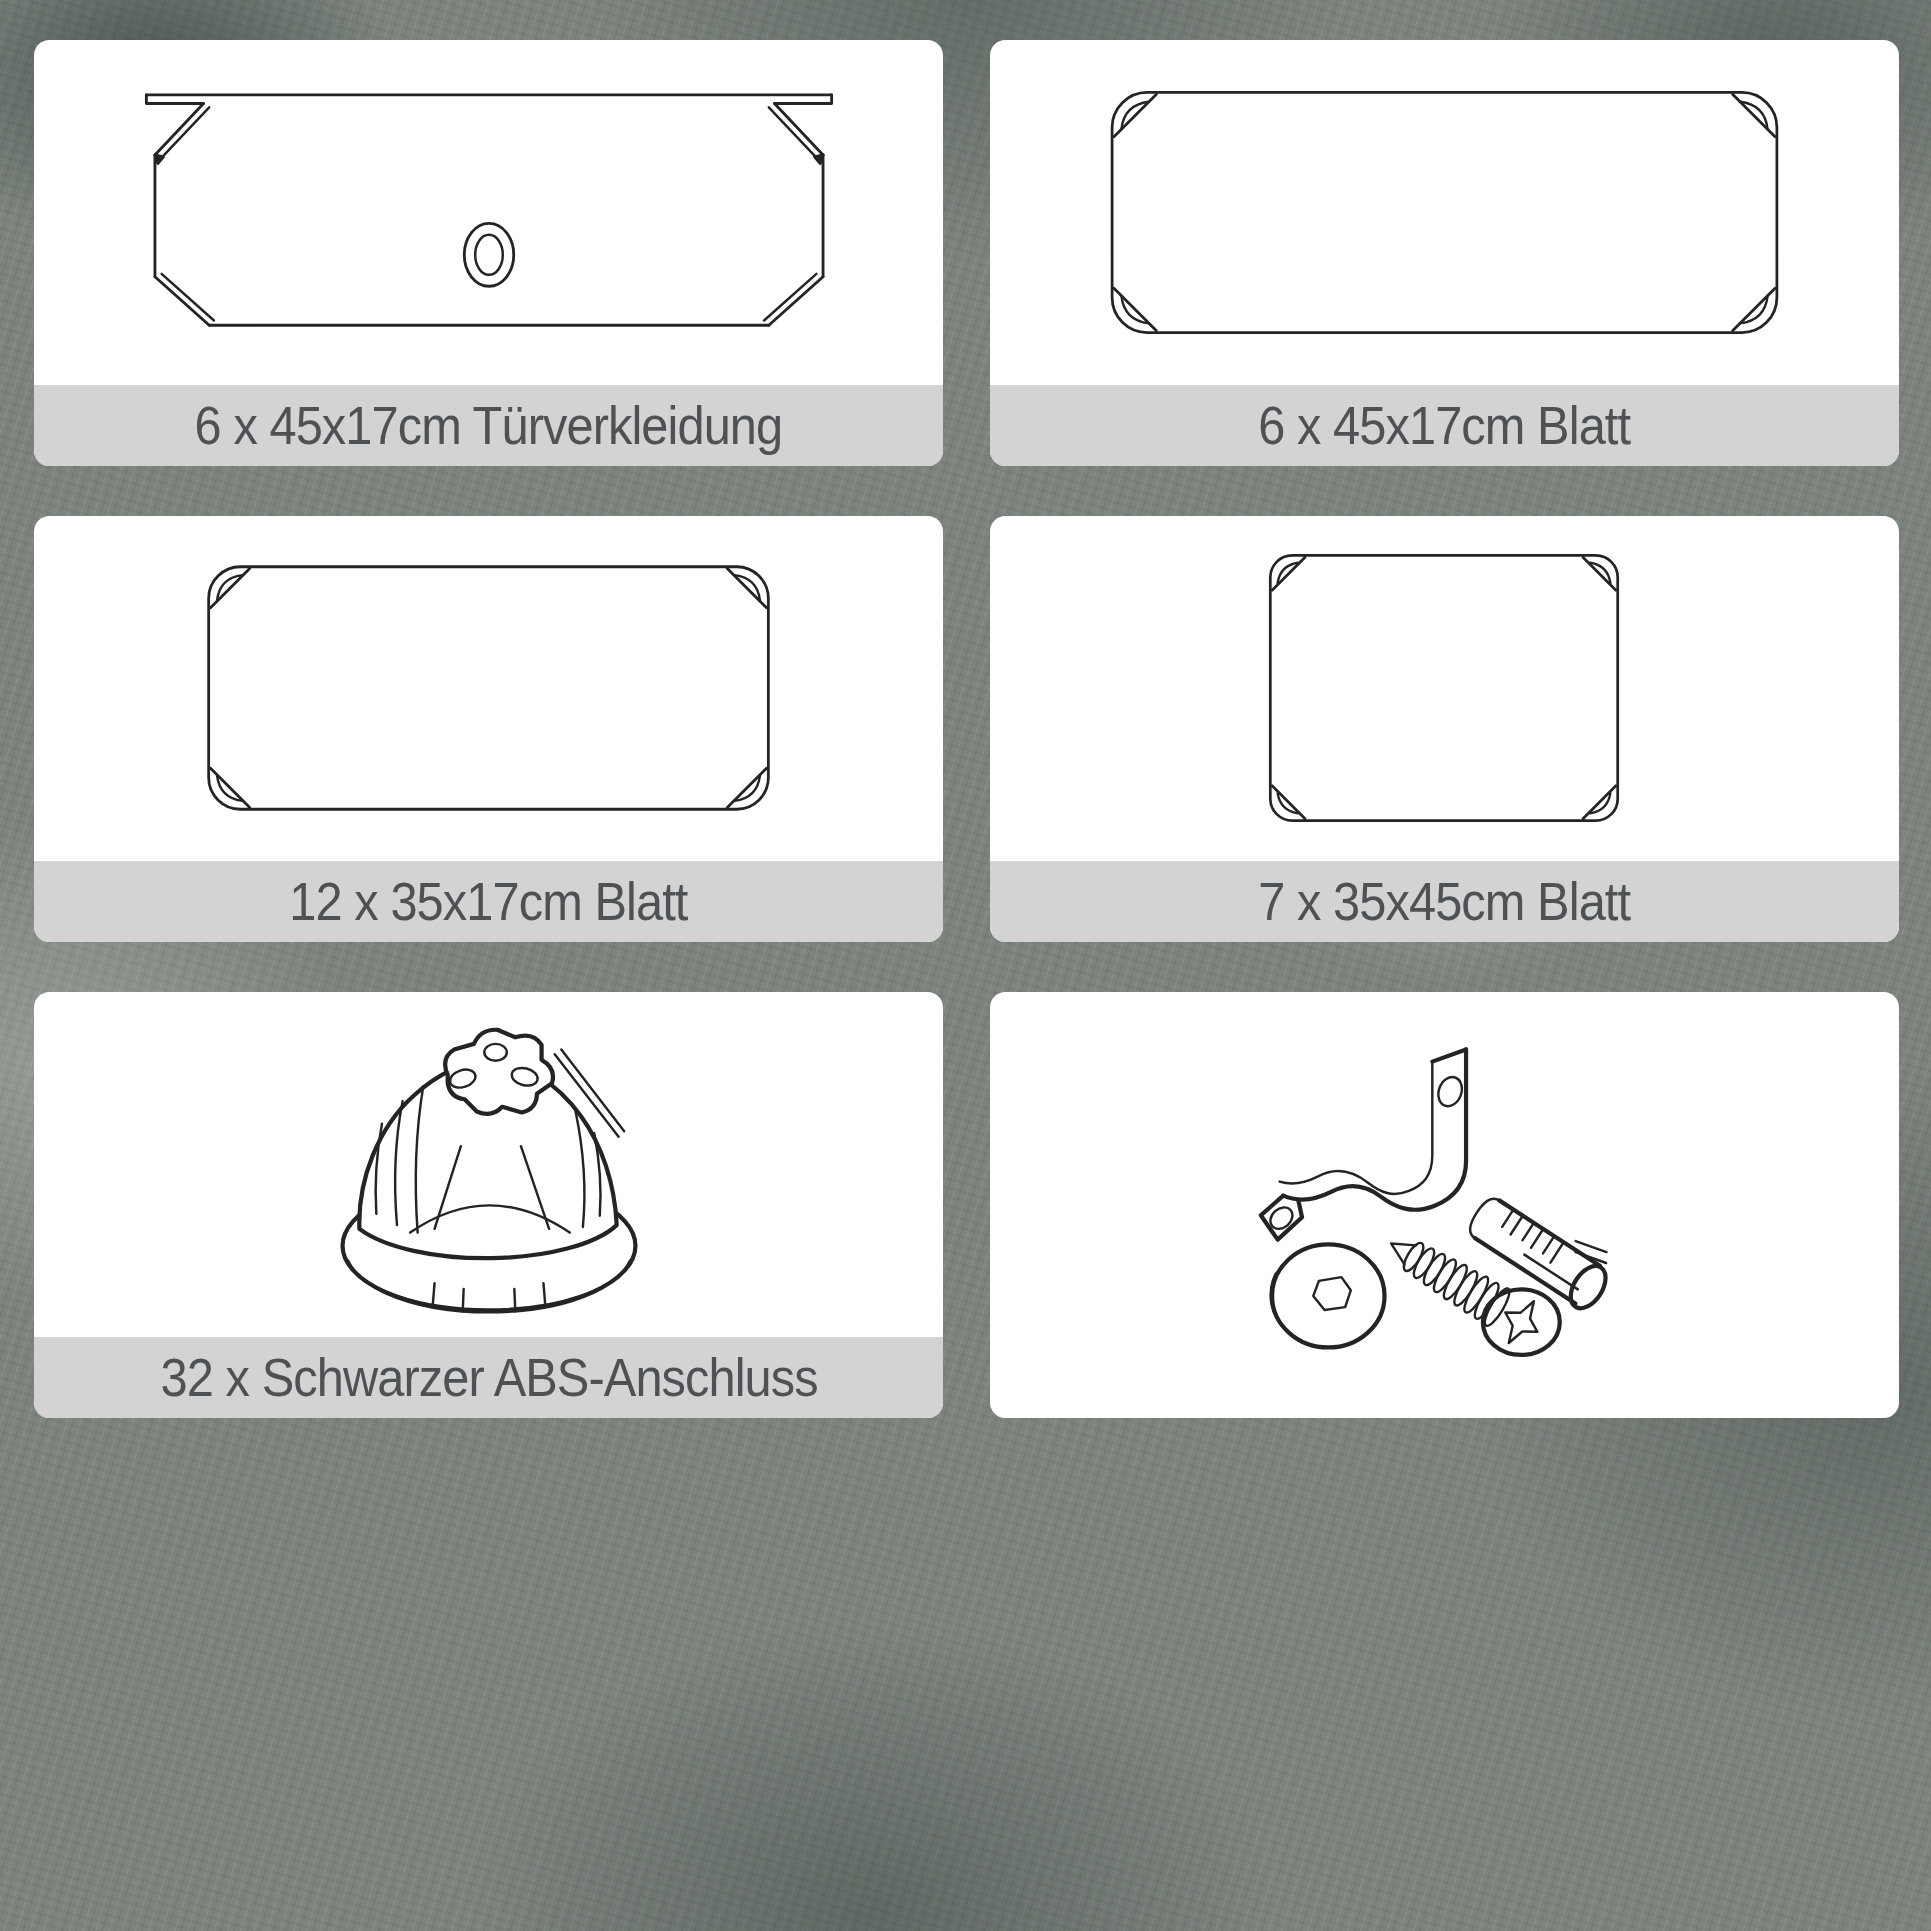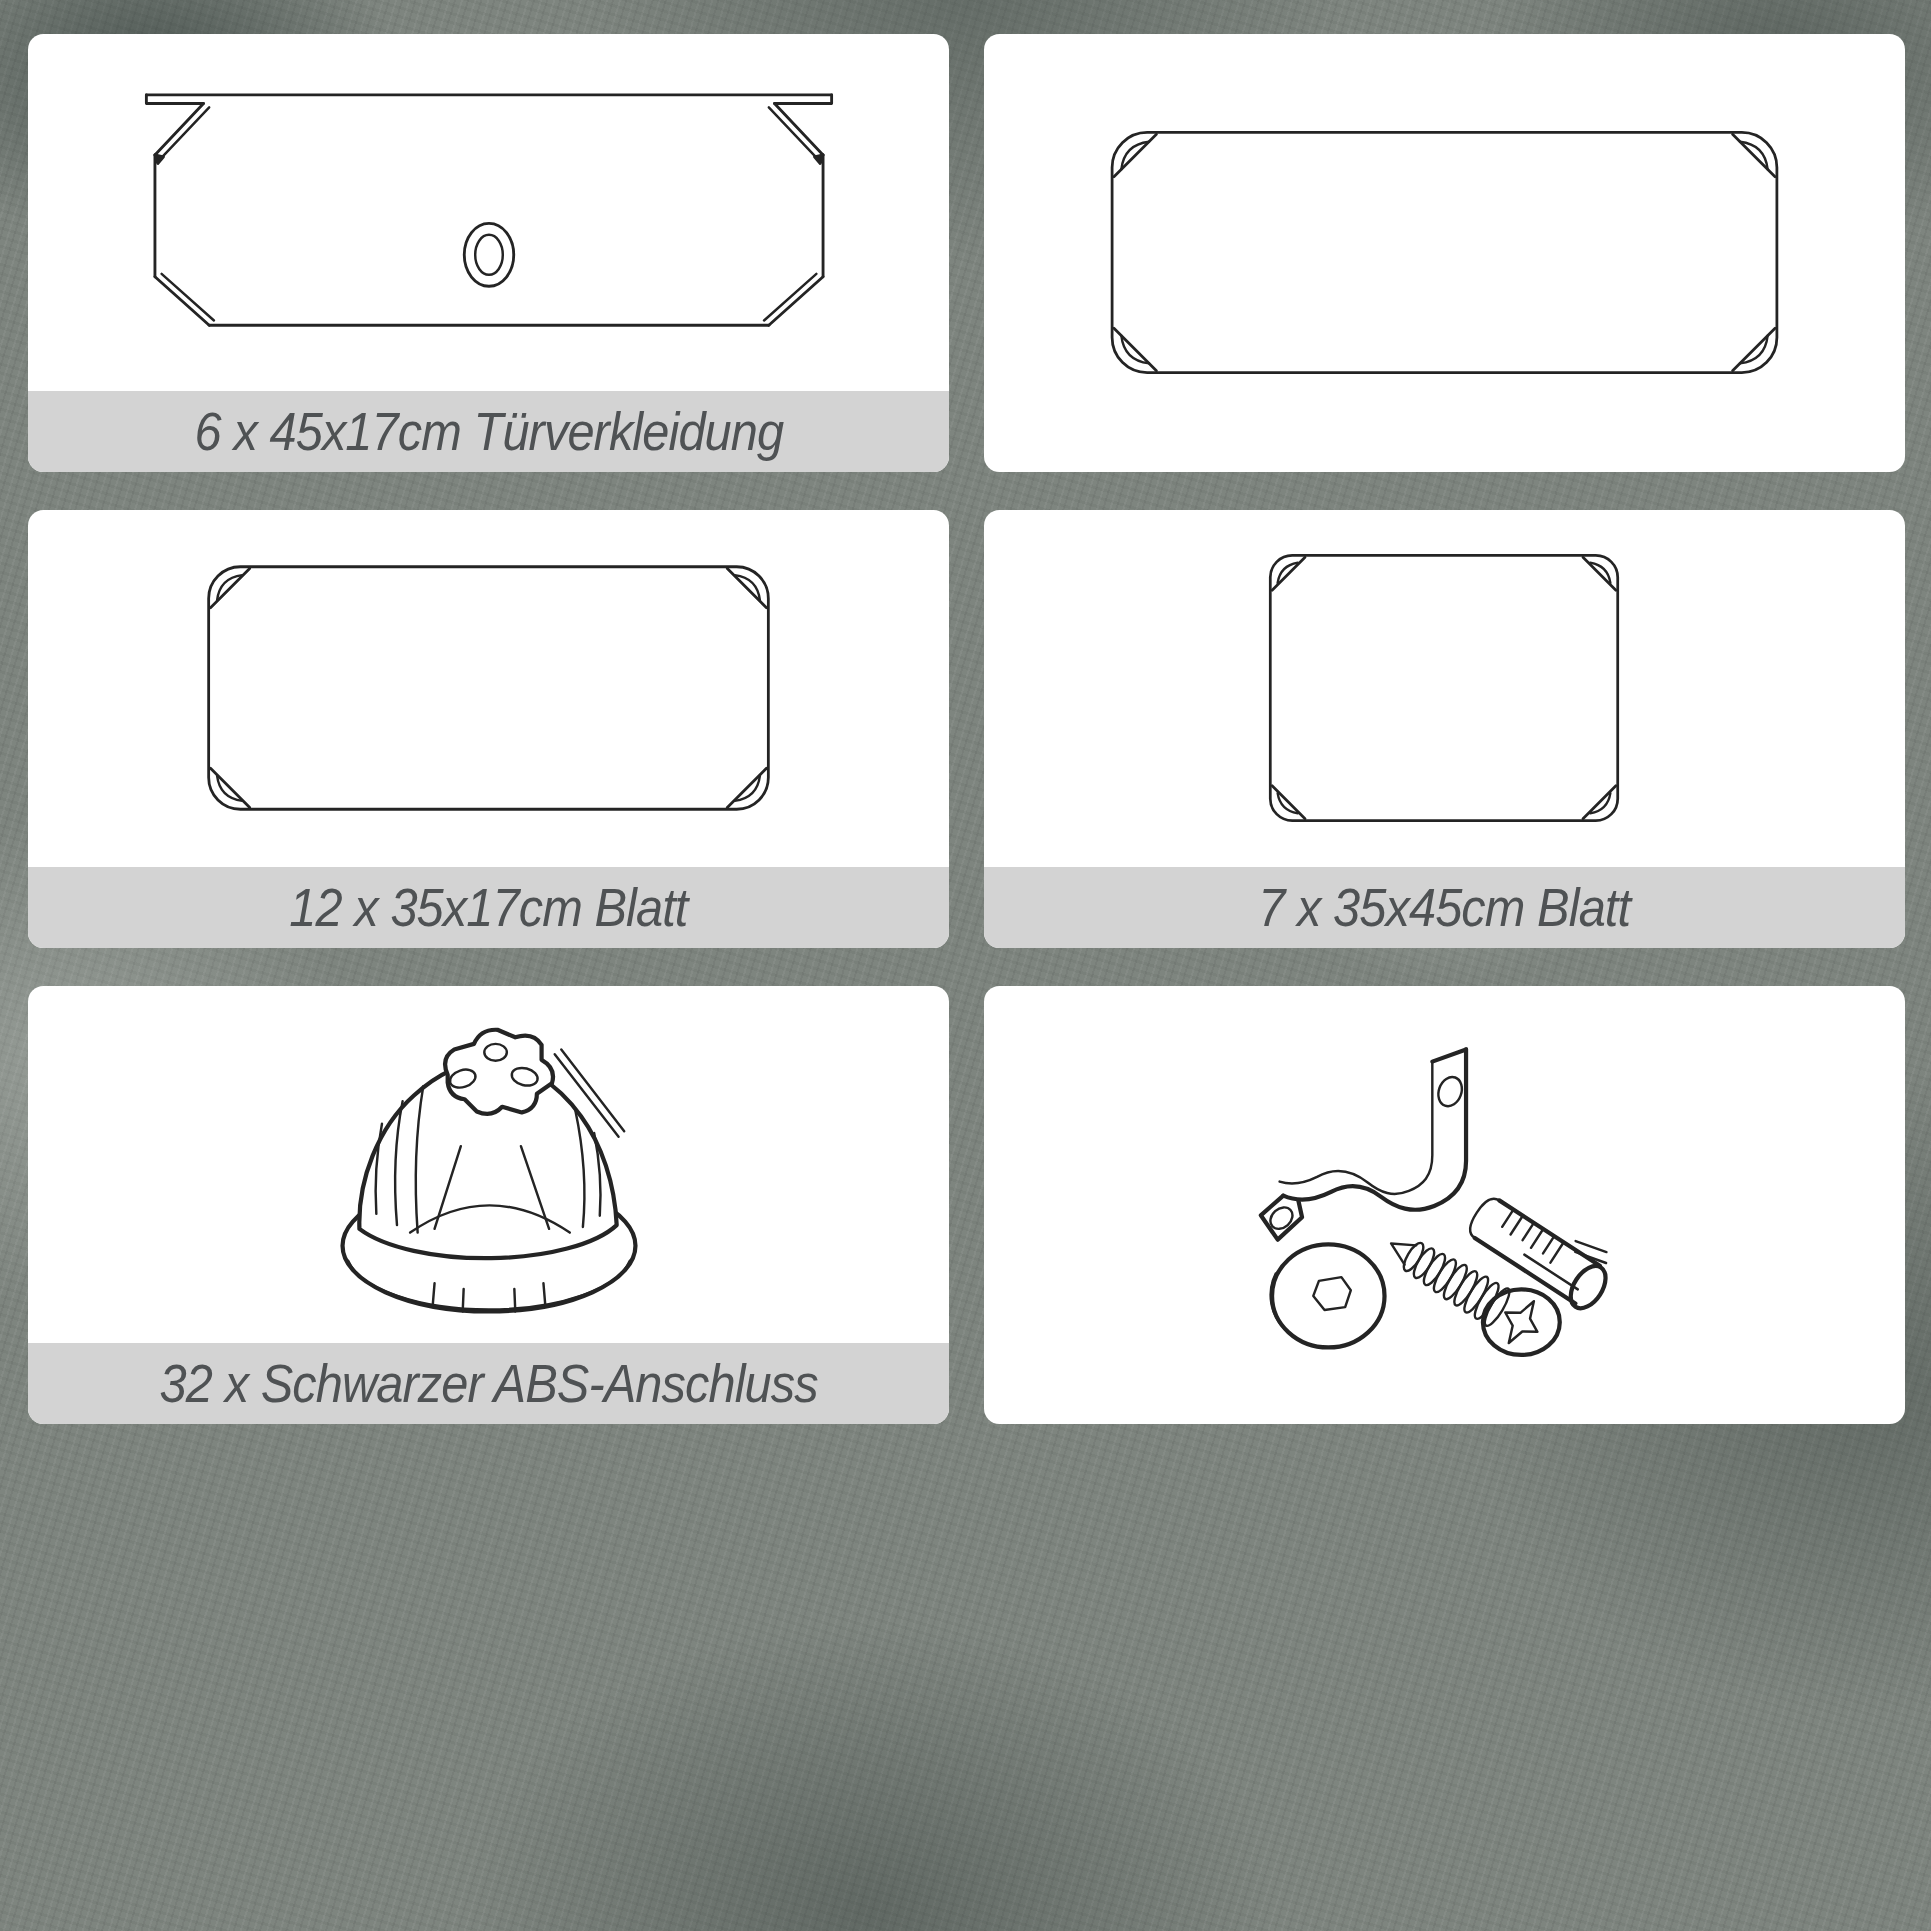"6 x 45x17cm Türverkleidung" .cell { font-style: italic -> none; margin: 10px -> 16px }
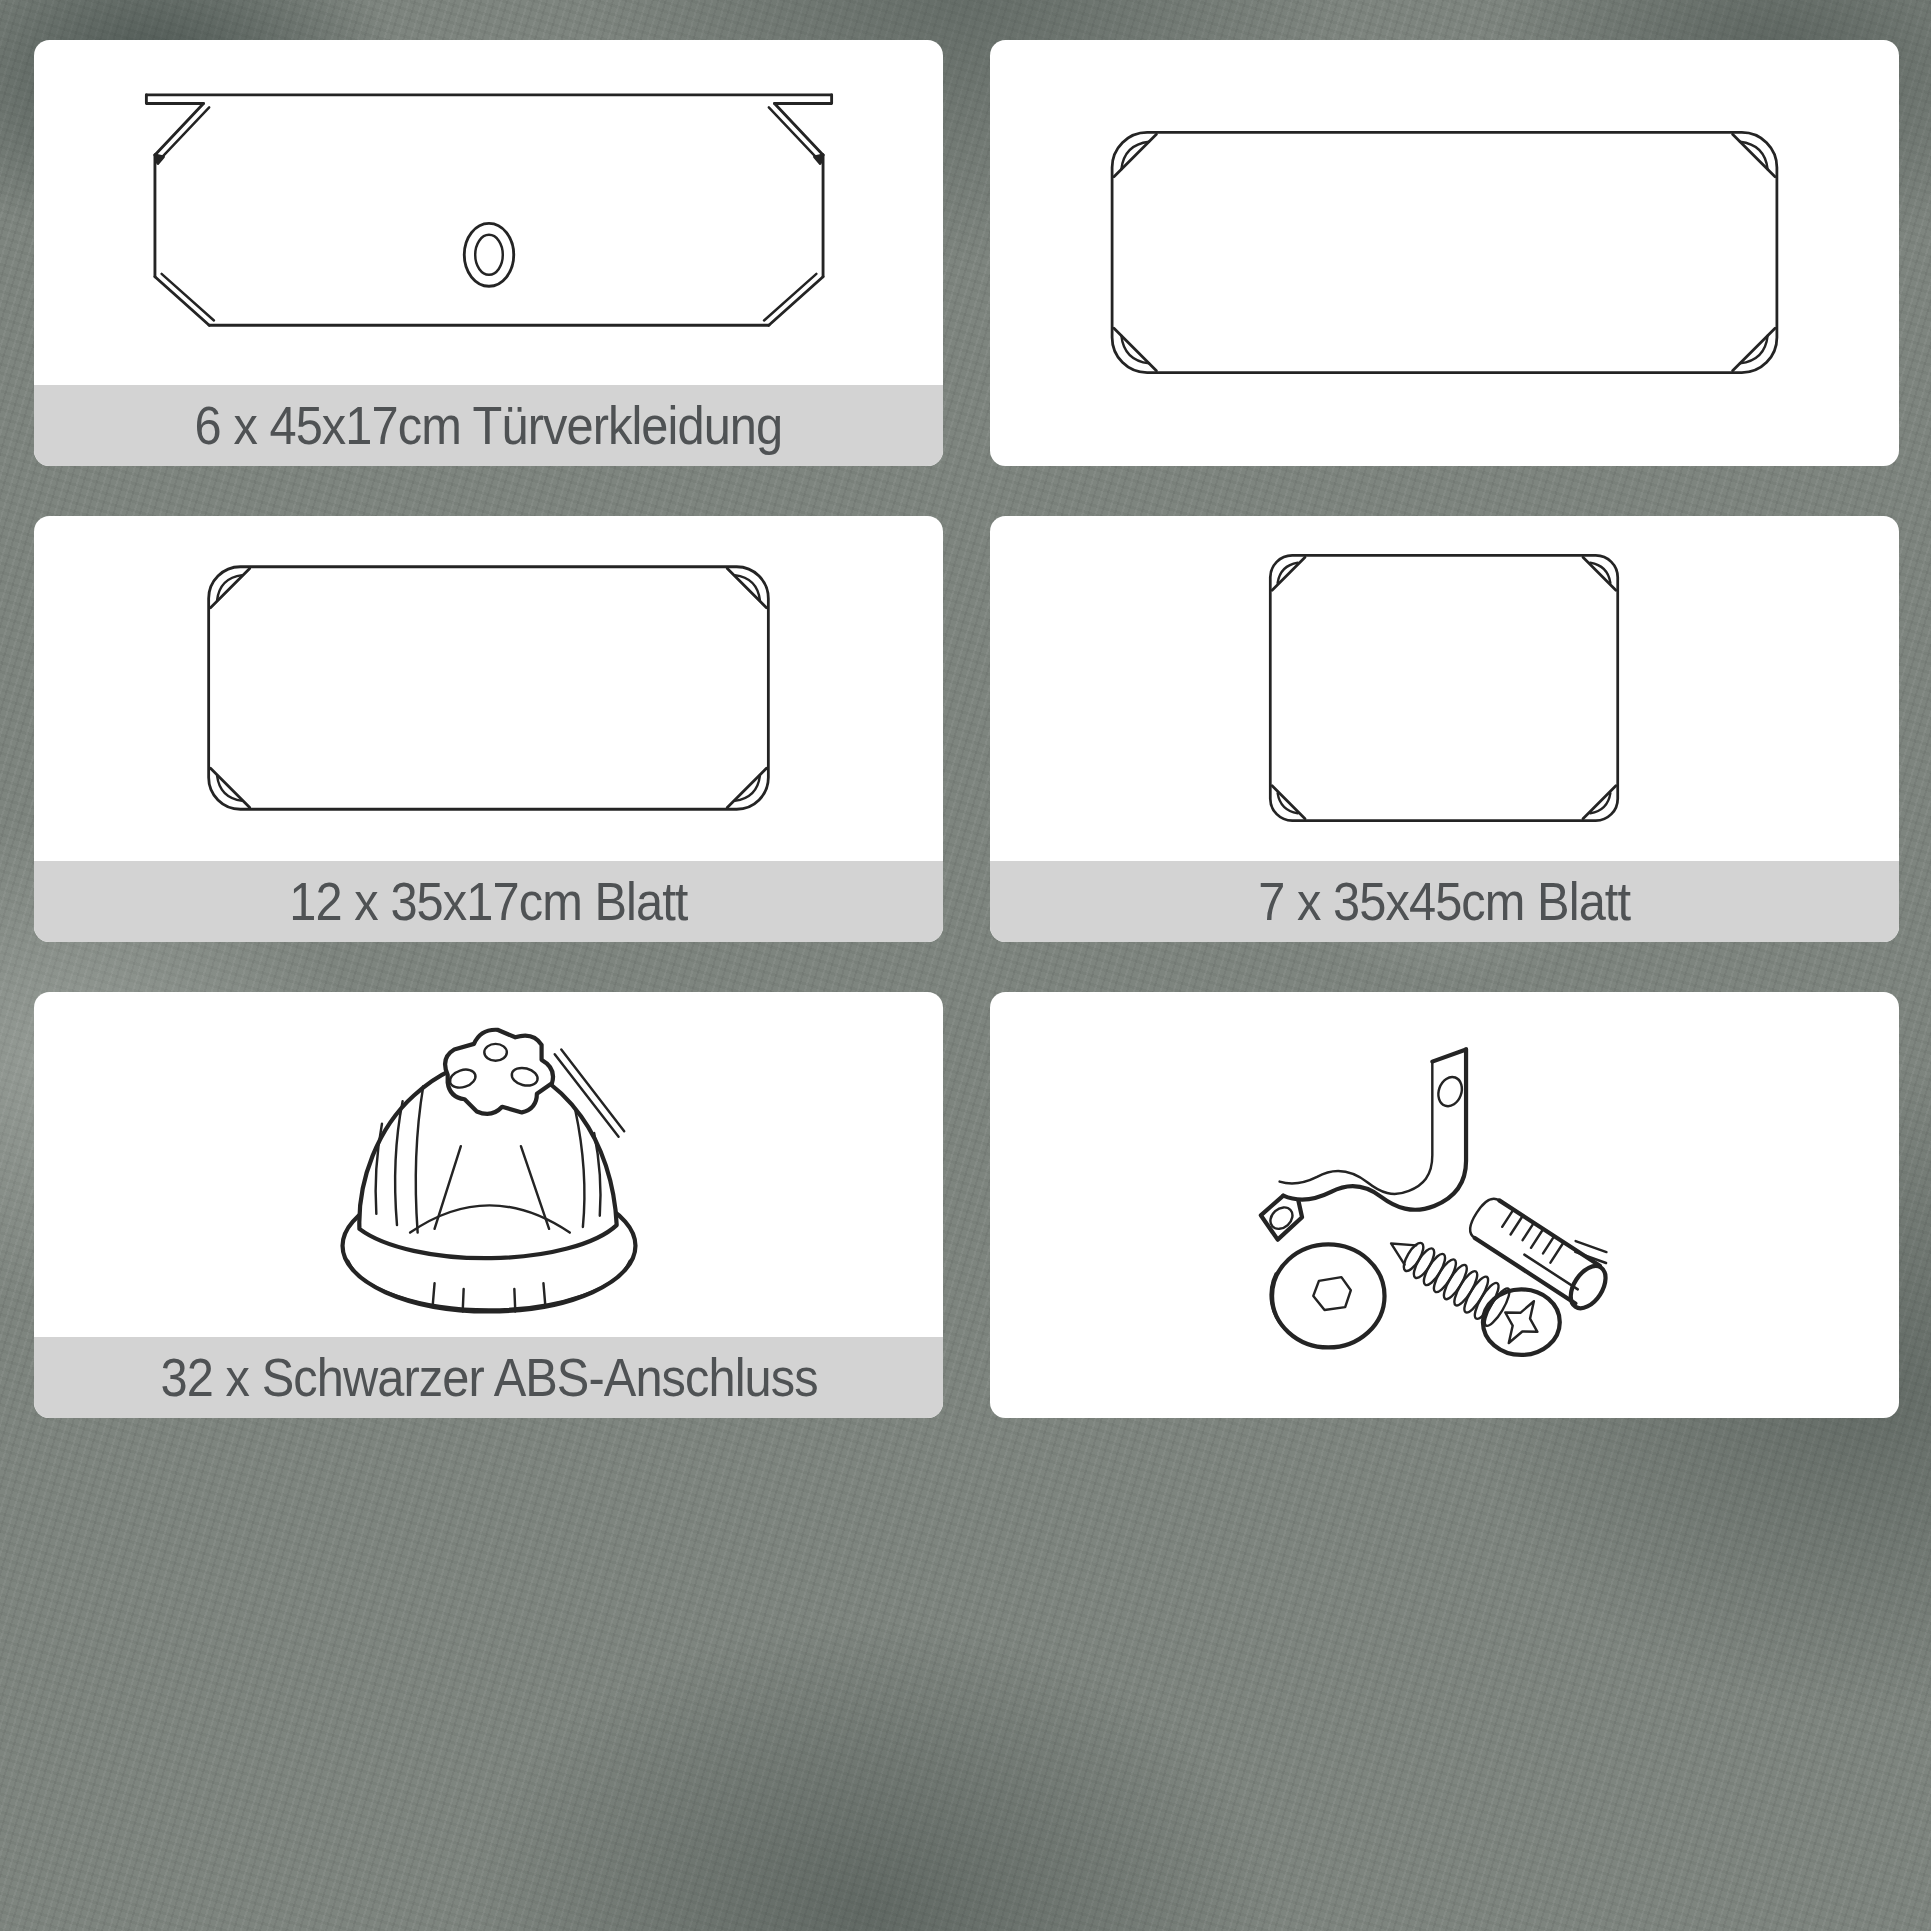"6 x 45x17cm Blatt" figcaption.caption { html: none -> <figcaption> <span>6 x 45x17cm Blatt</span> </figcaption> }
